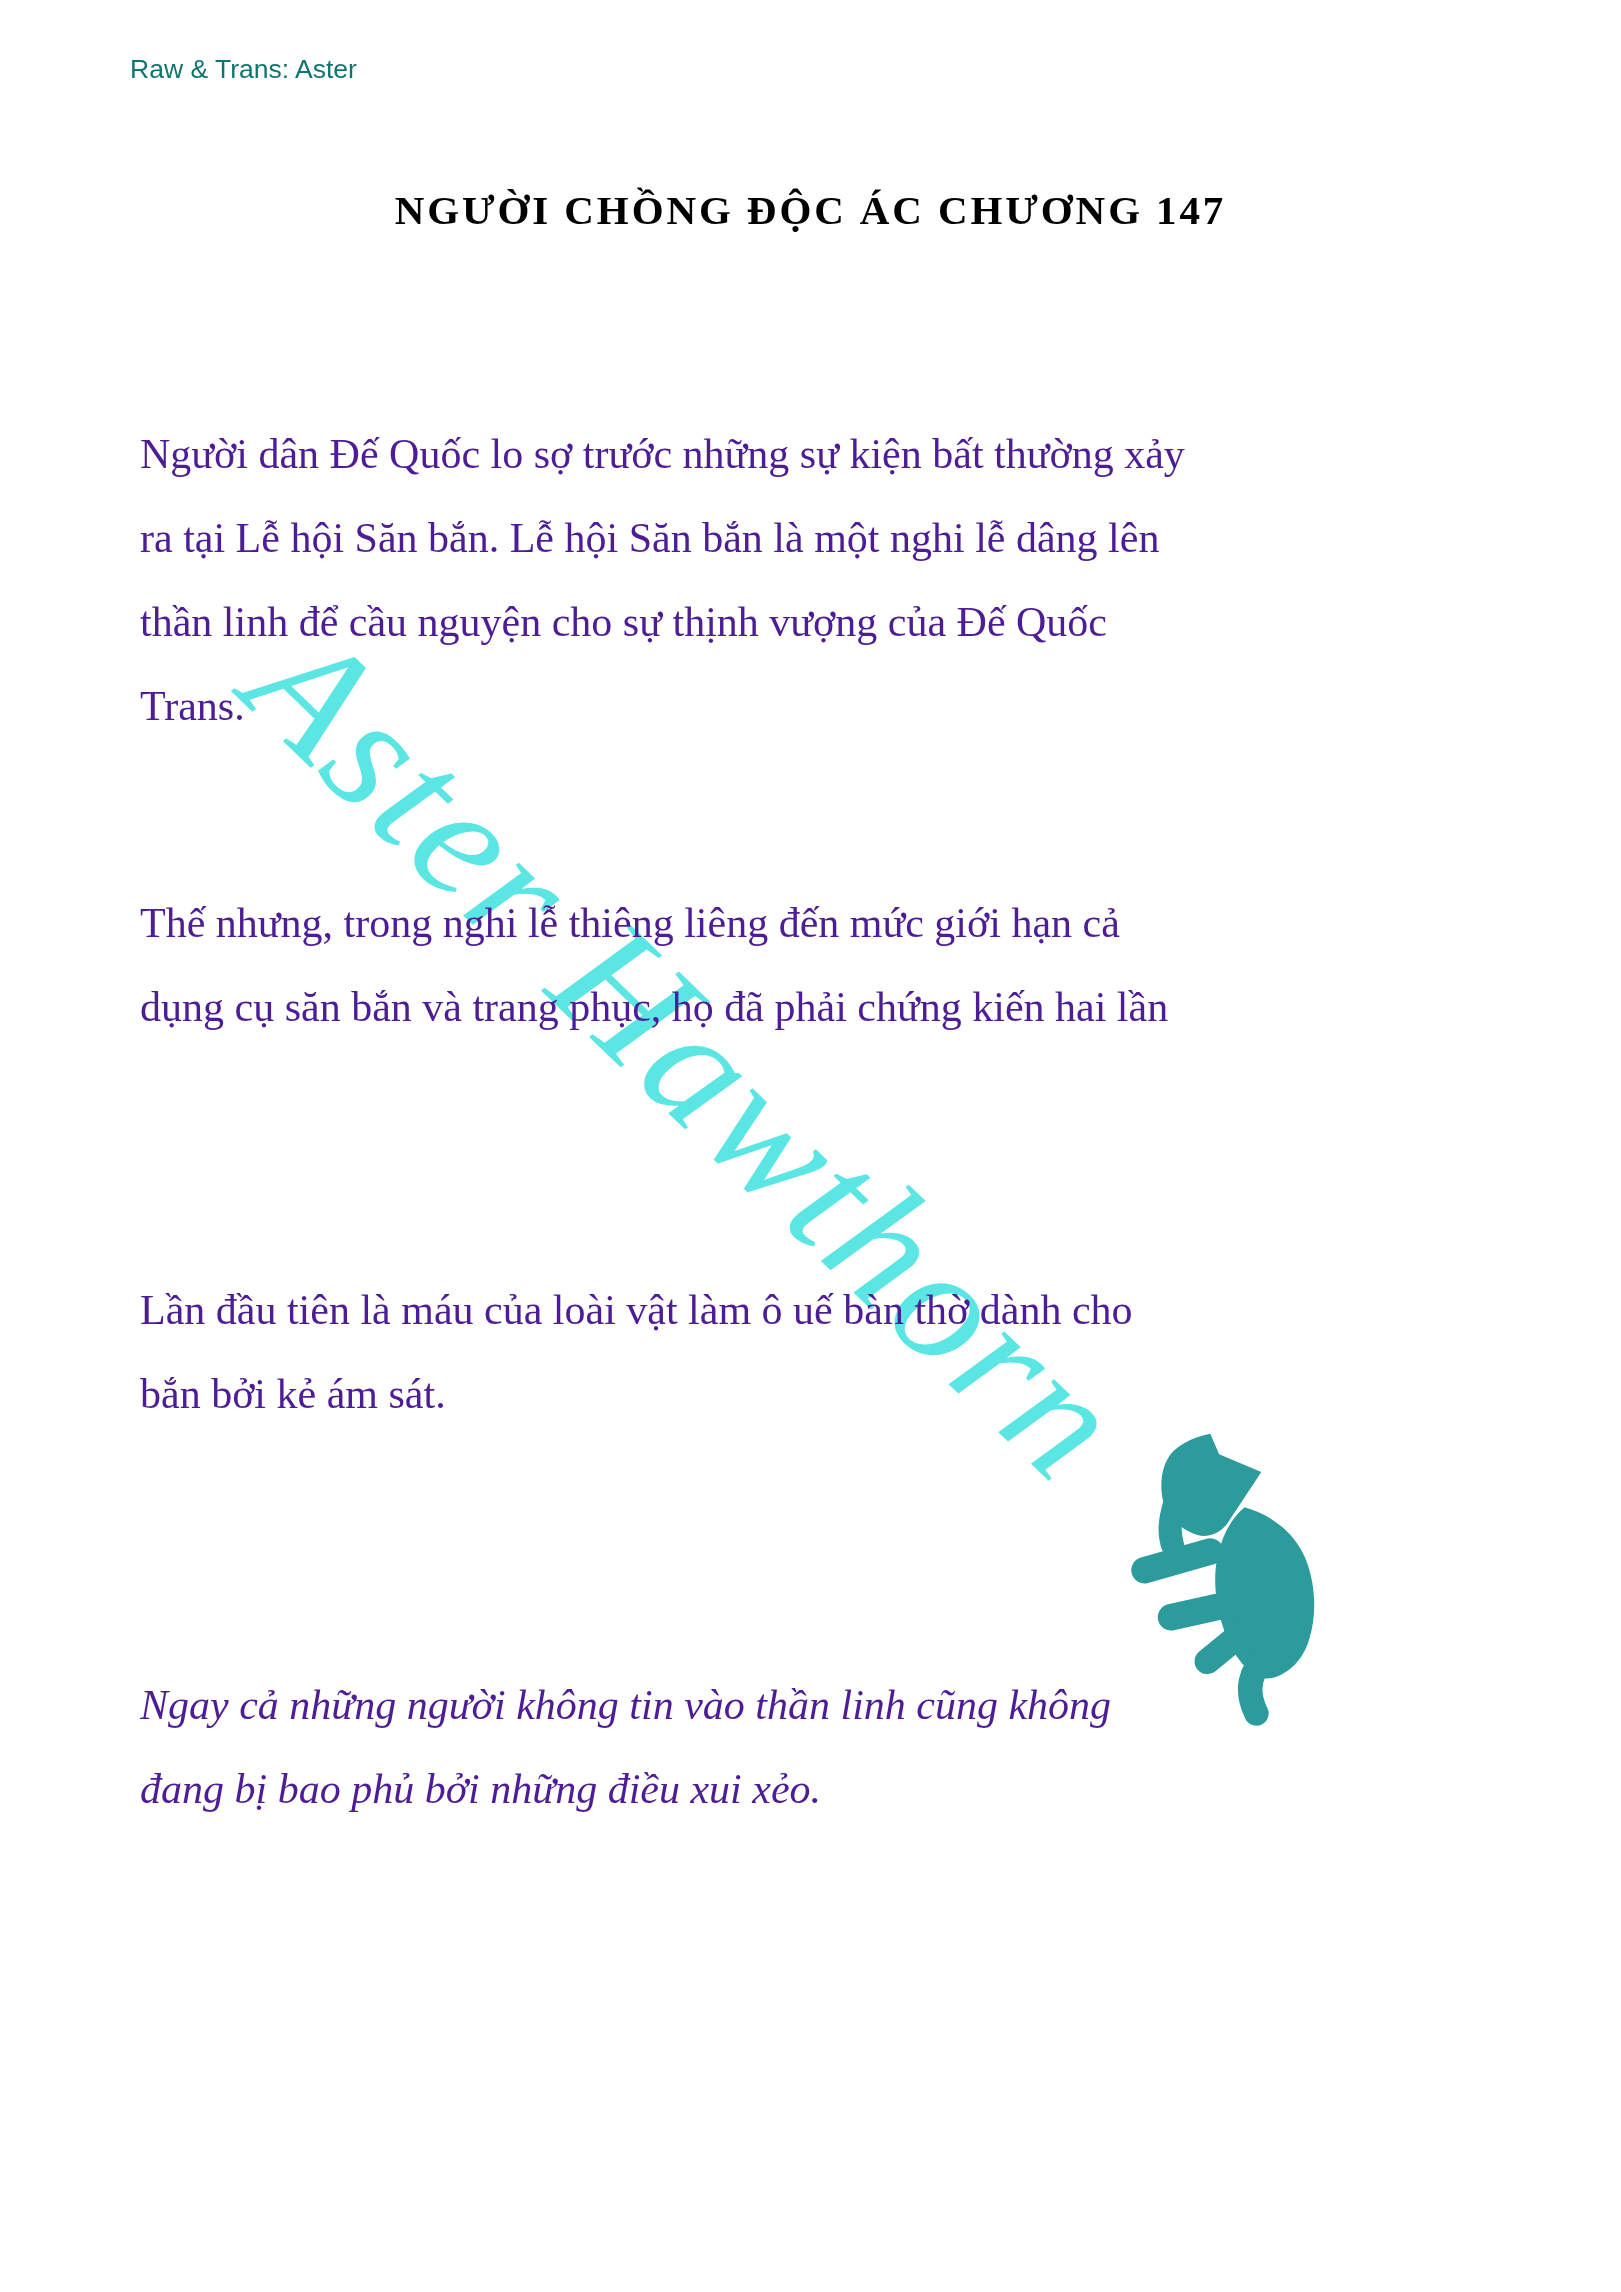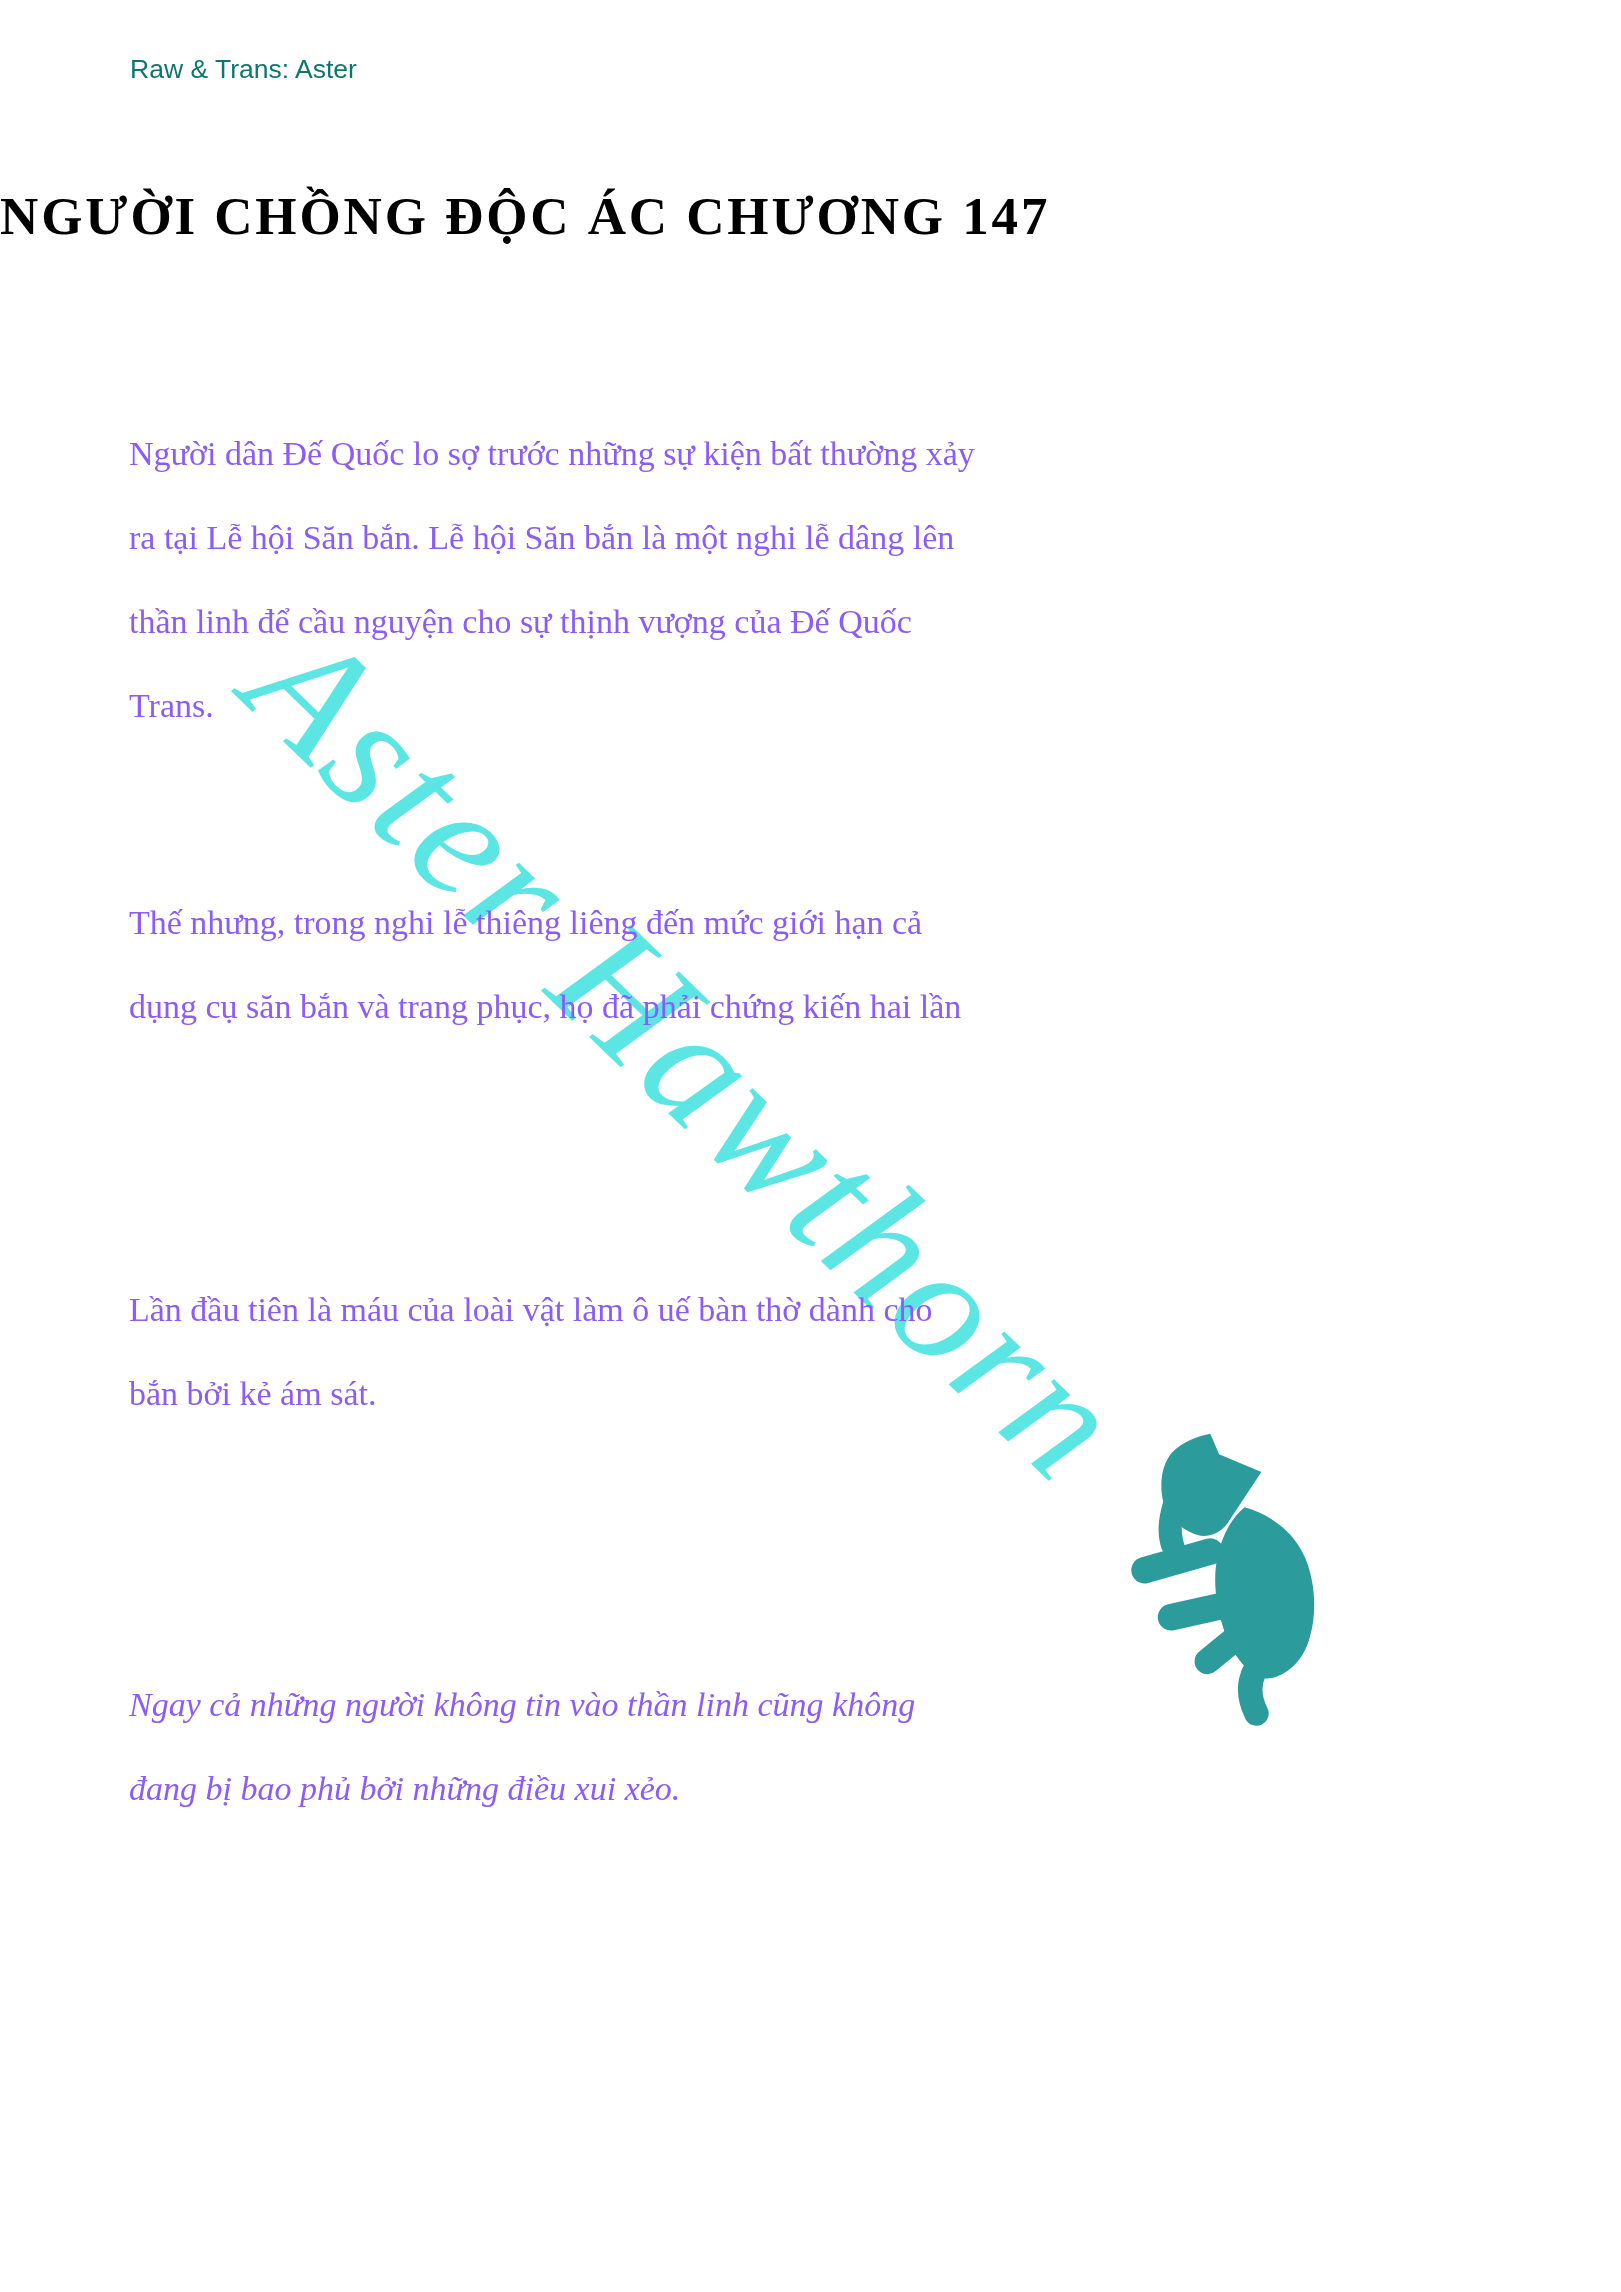"NGƯỜI CHỒNG ĐỘC ÁC CHƯƠNG" .doc-title { font-size: 53px -> 41px; text-align: none -> center }
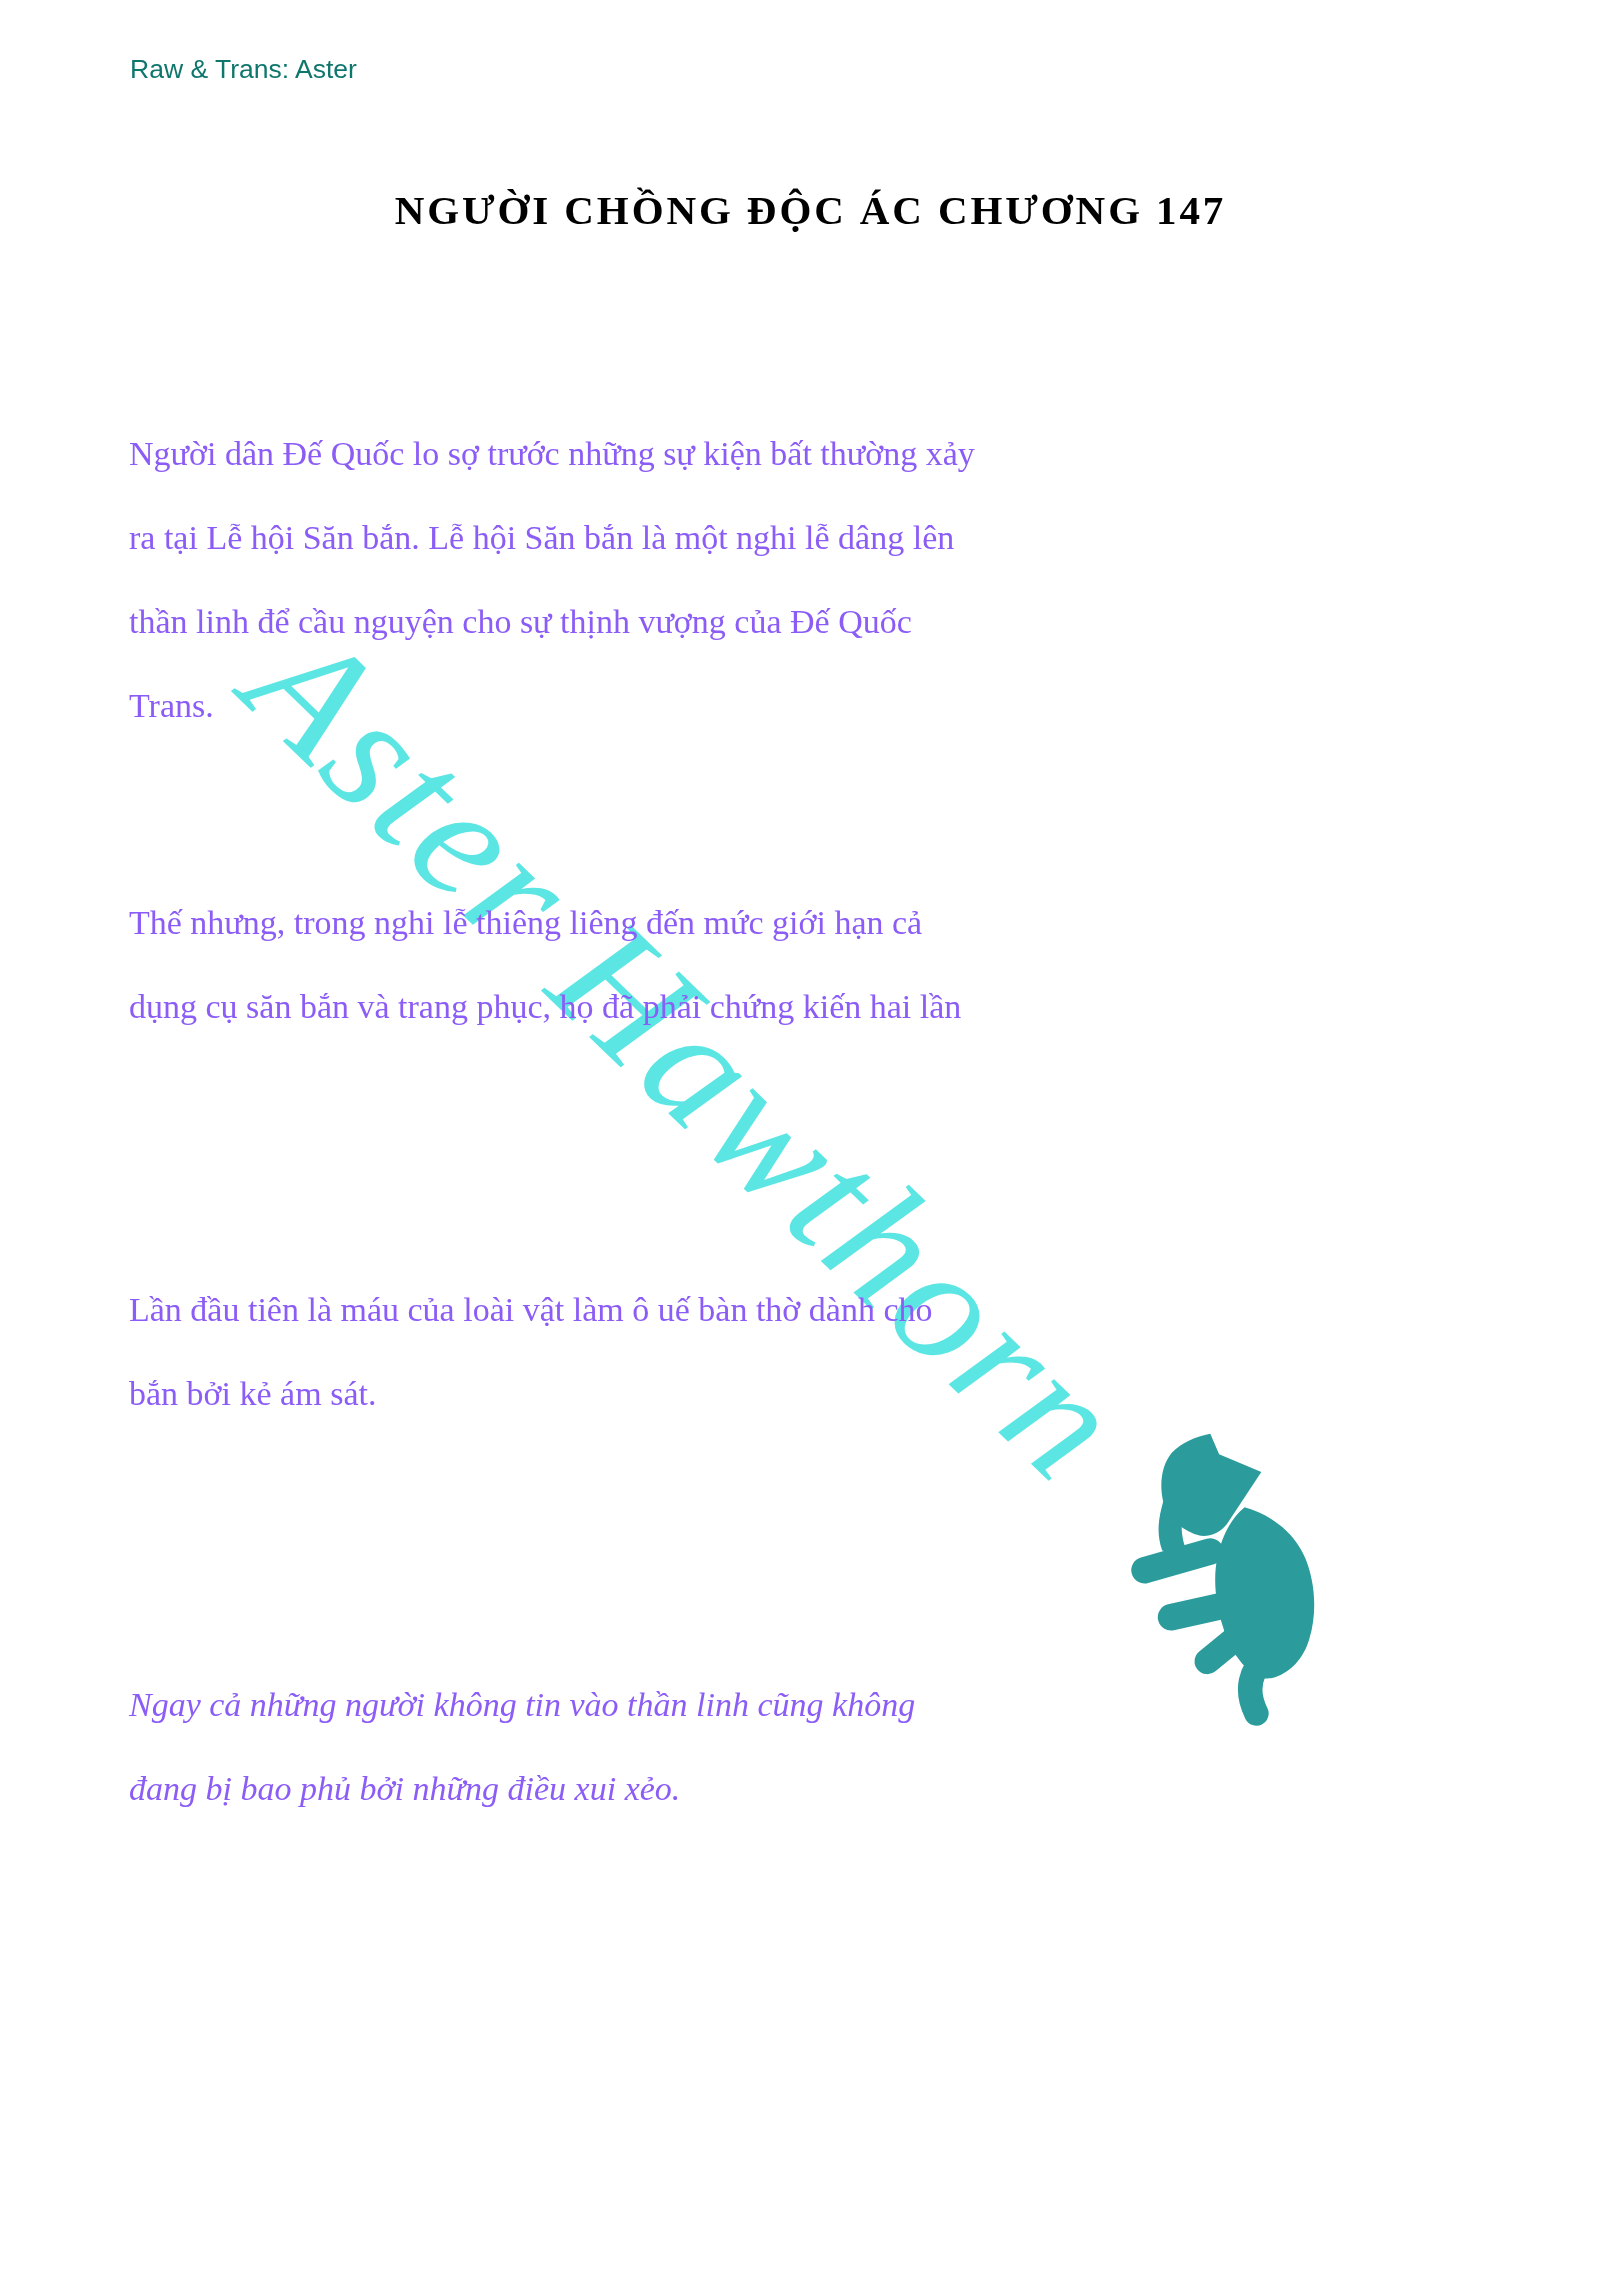"Người dân Đế Quốc lo" .para { color: #8b5cf6 -> #4c1d95; font-size: 34px -> 42px; left: 129px -> 140px }
